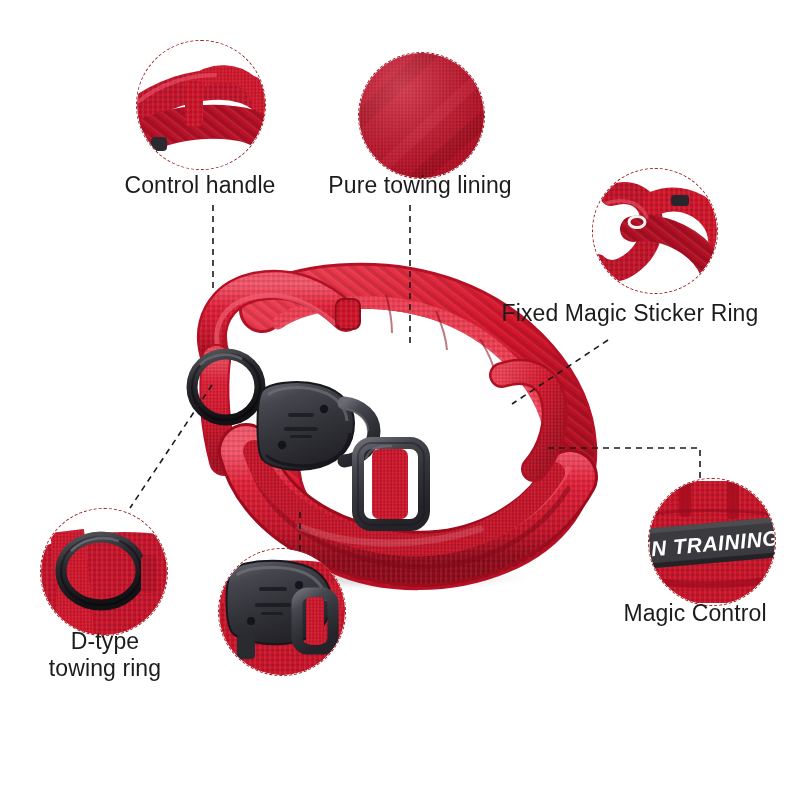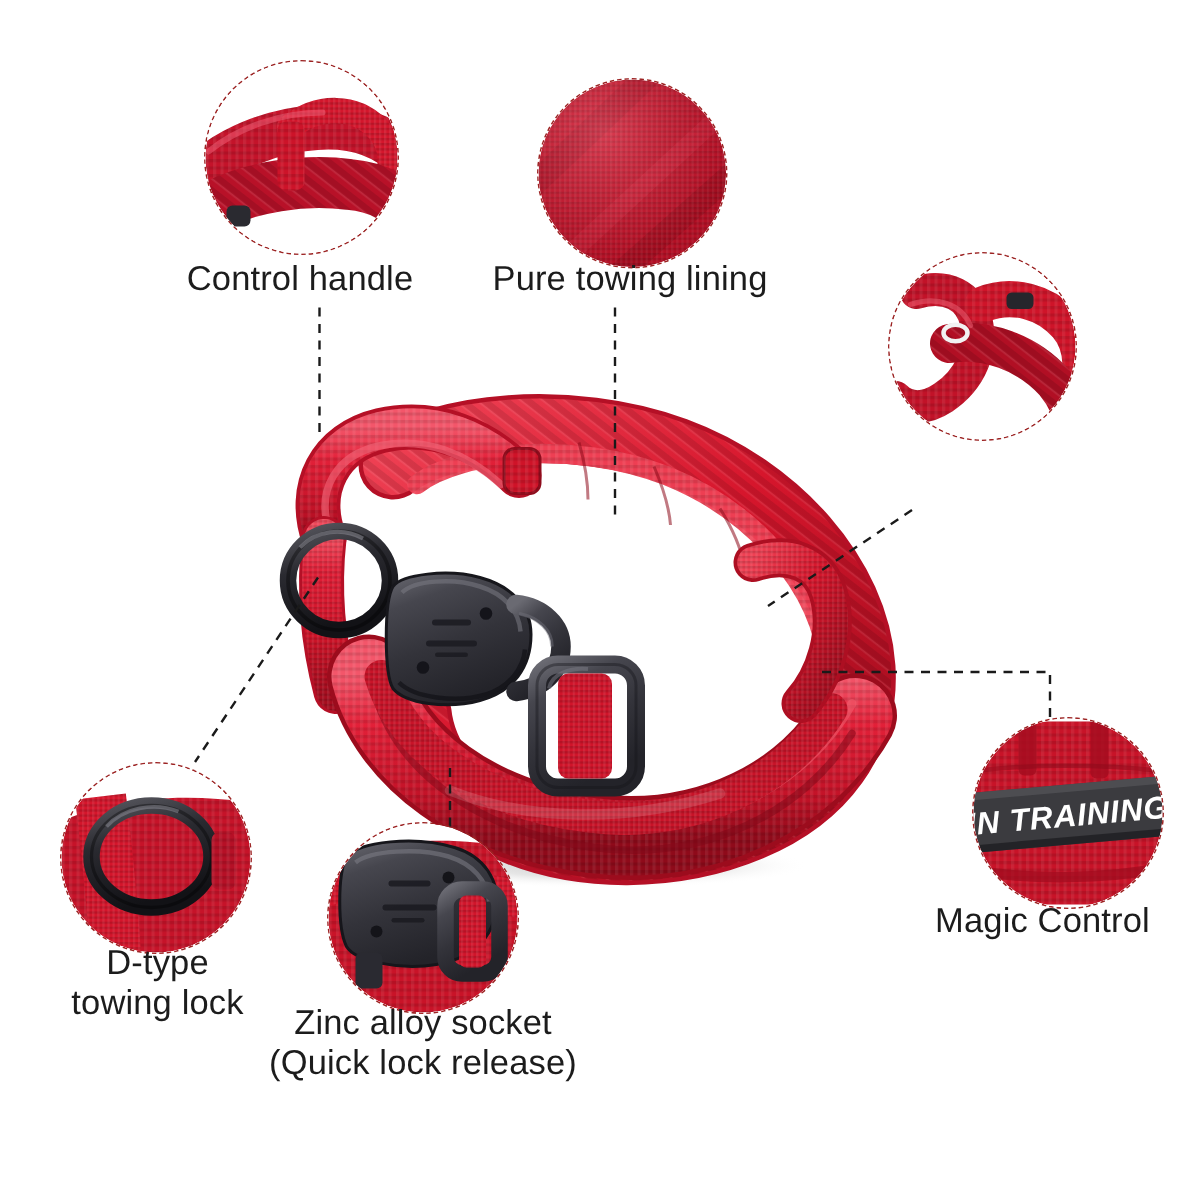"Fixed Magic Sticker Ring" div.label { html: none -> <div>Fixed Magic Sticker Ring</div> }
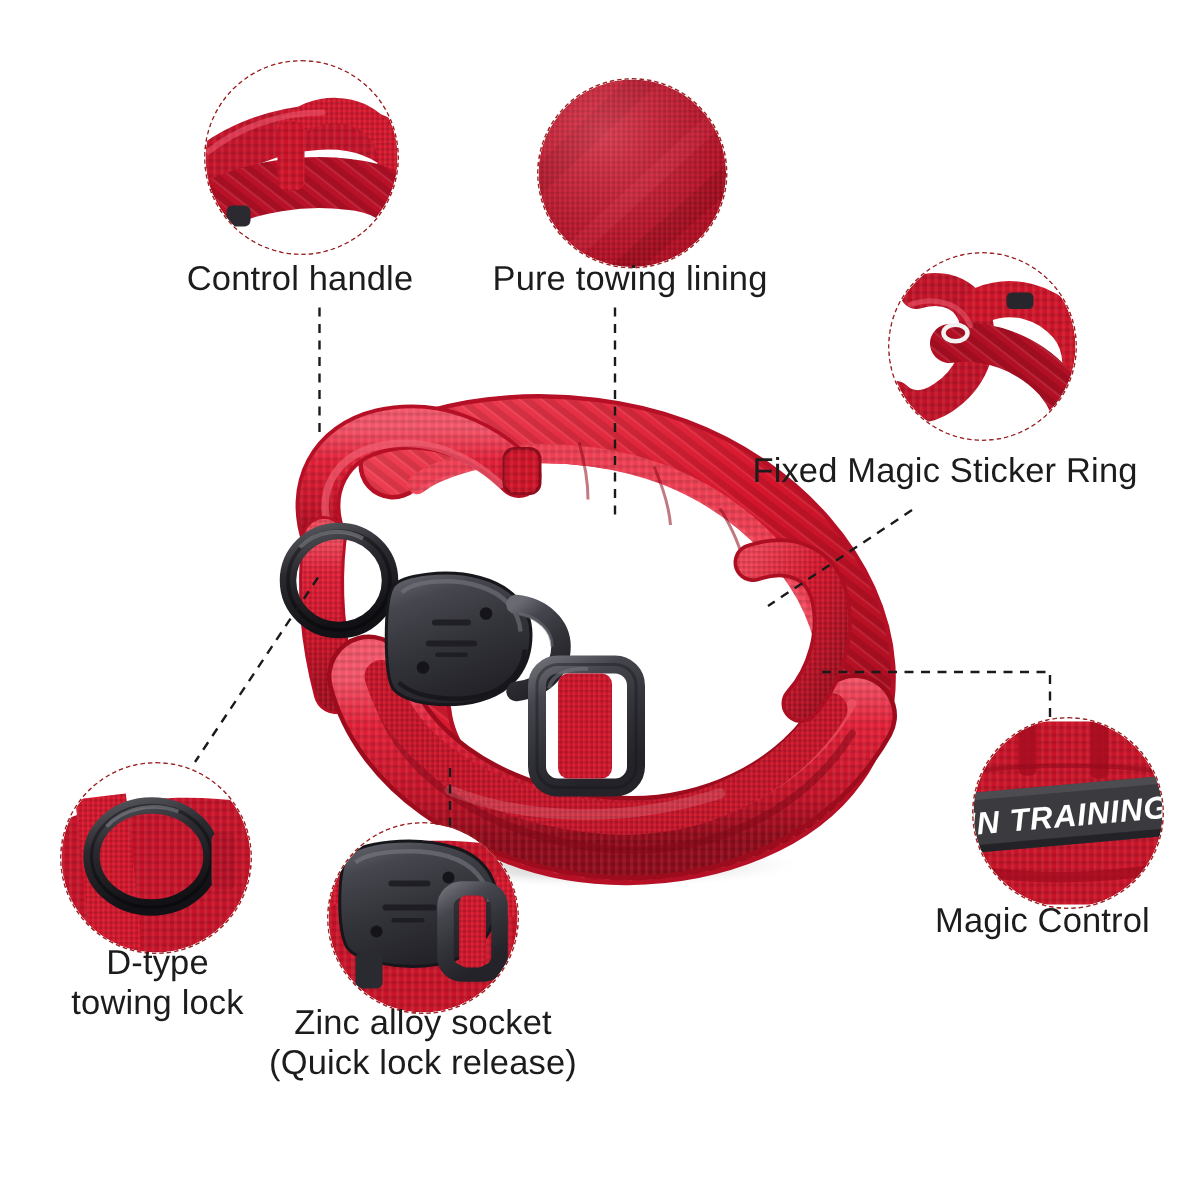"D-type" div.label { text: lock -> ring }
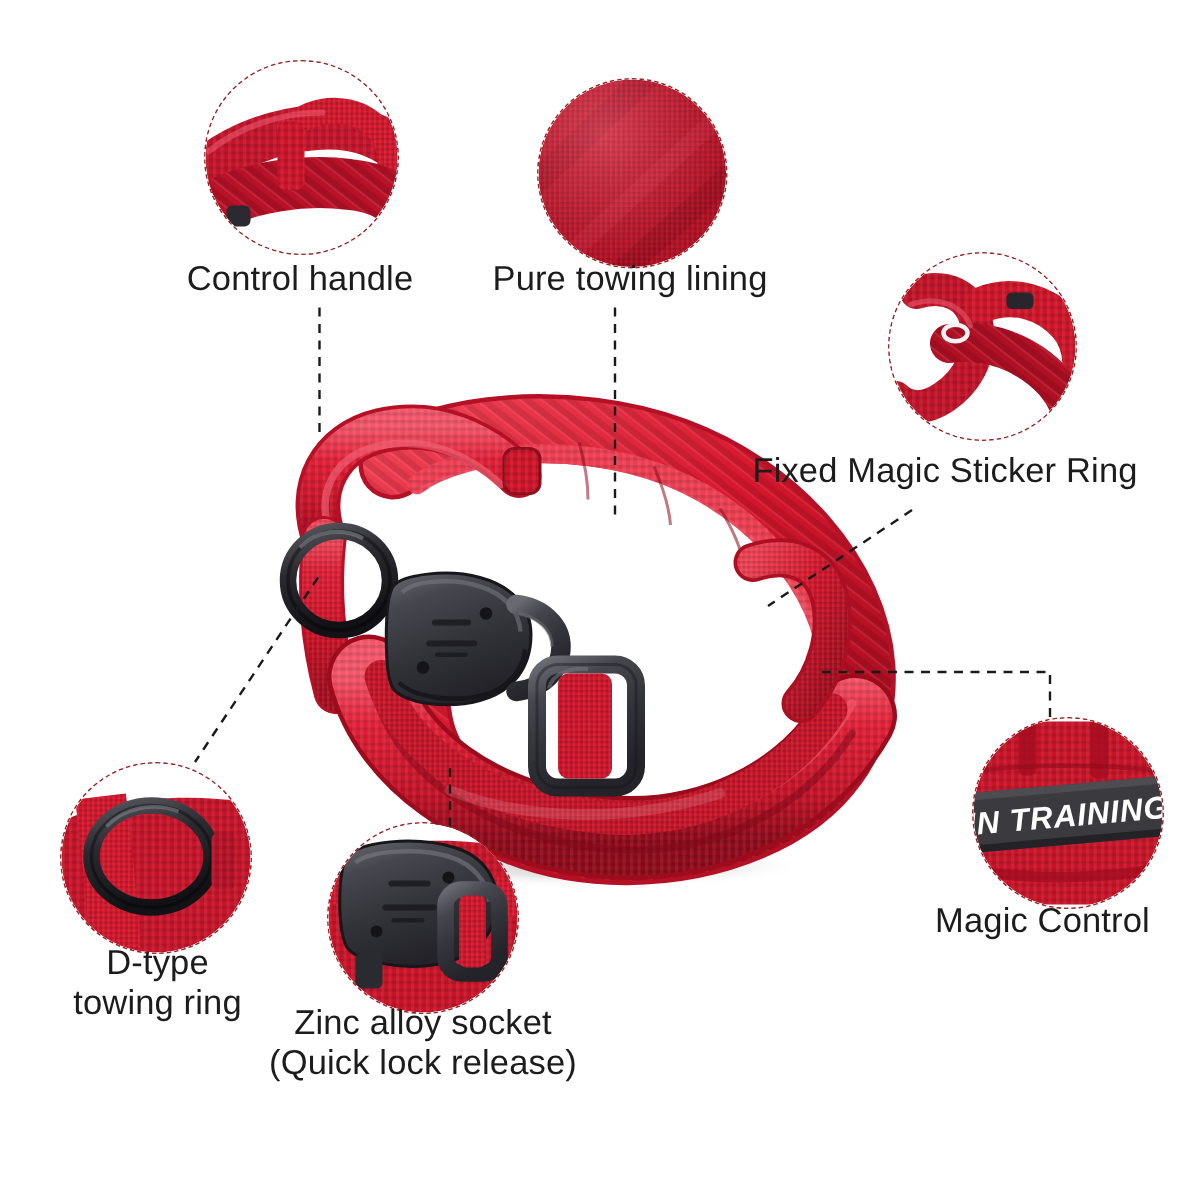"Zinc alloy socket" div.label { html: <div>Zinc alloy socket (Quick lock release)</div> -> none }
